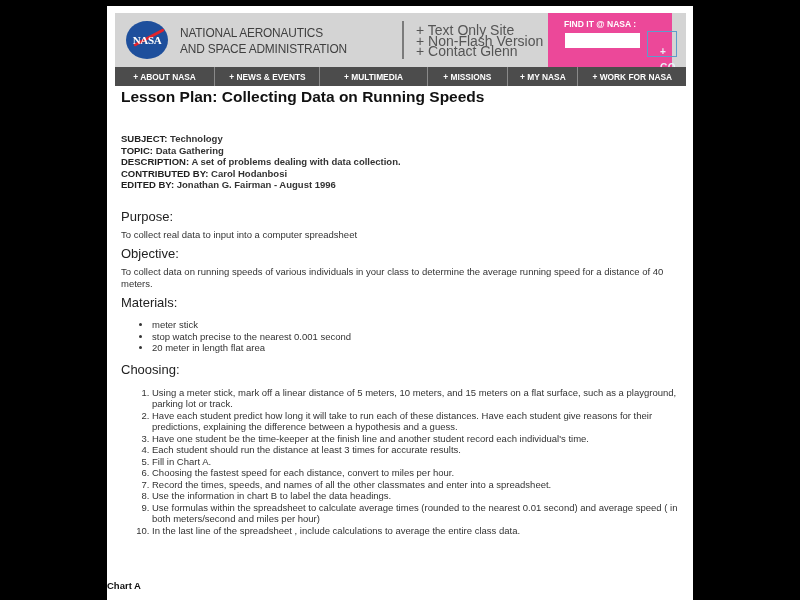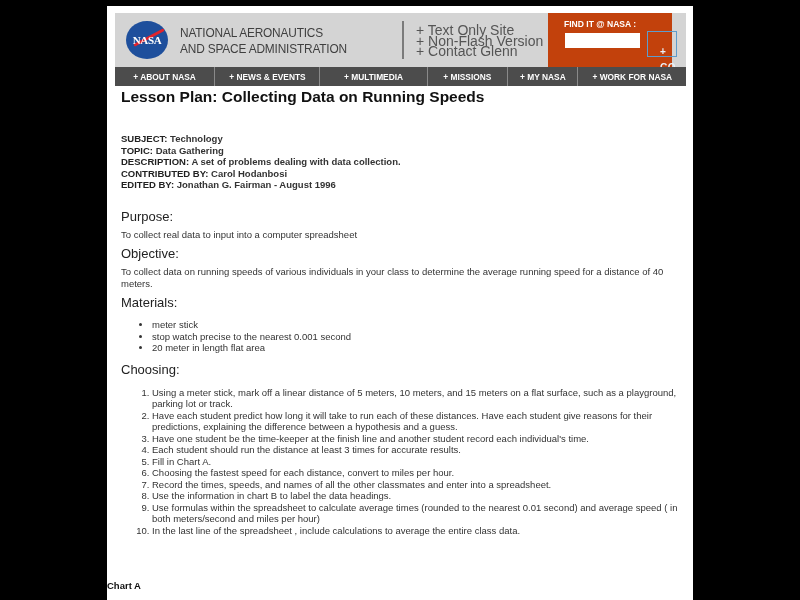"FIND IT @ NASA :" .search-box { background: #c2410c -> #ec4899 }
